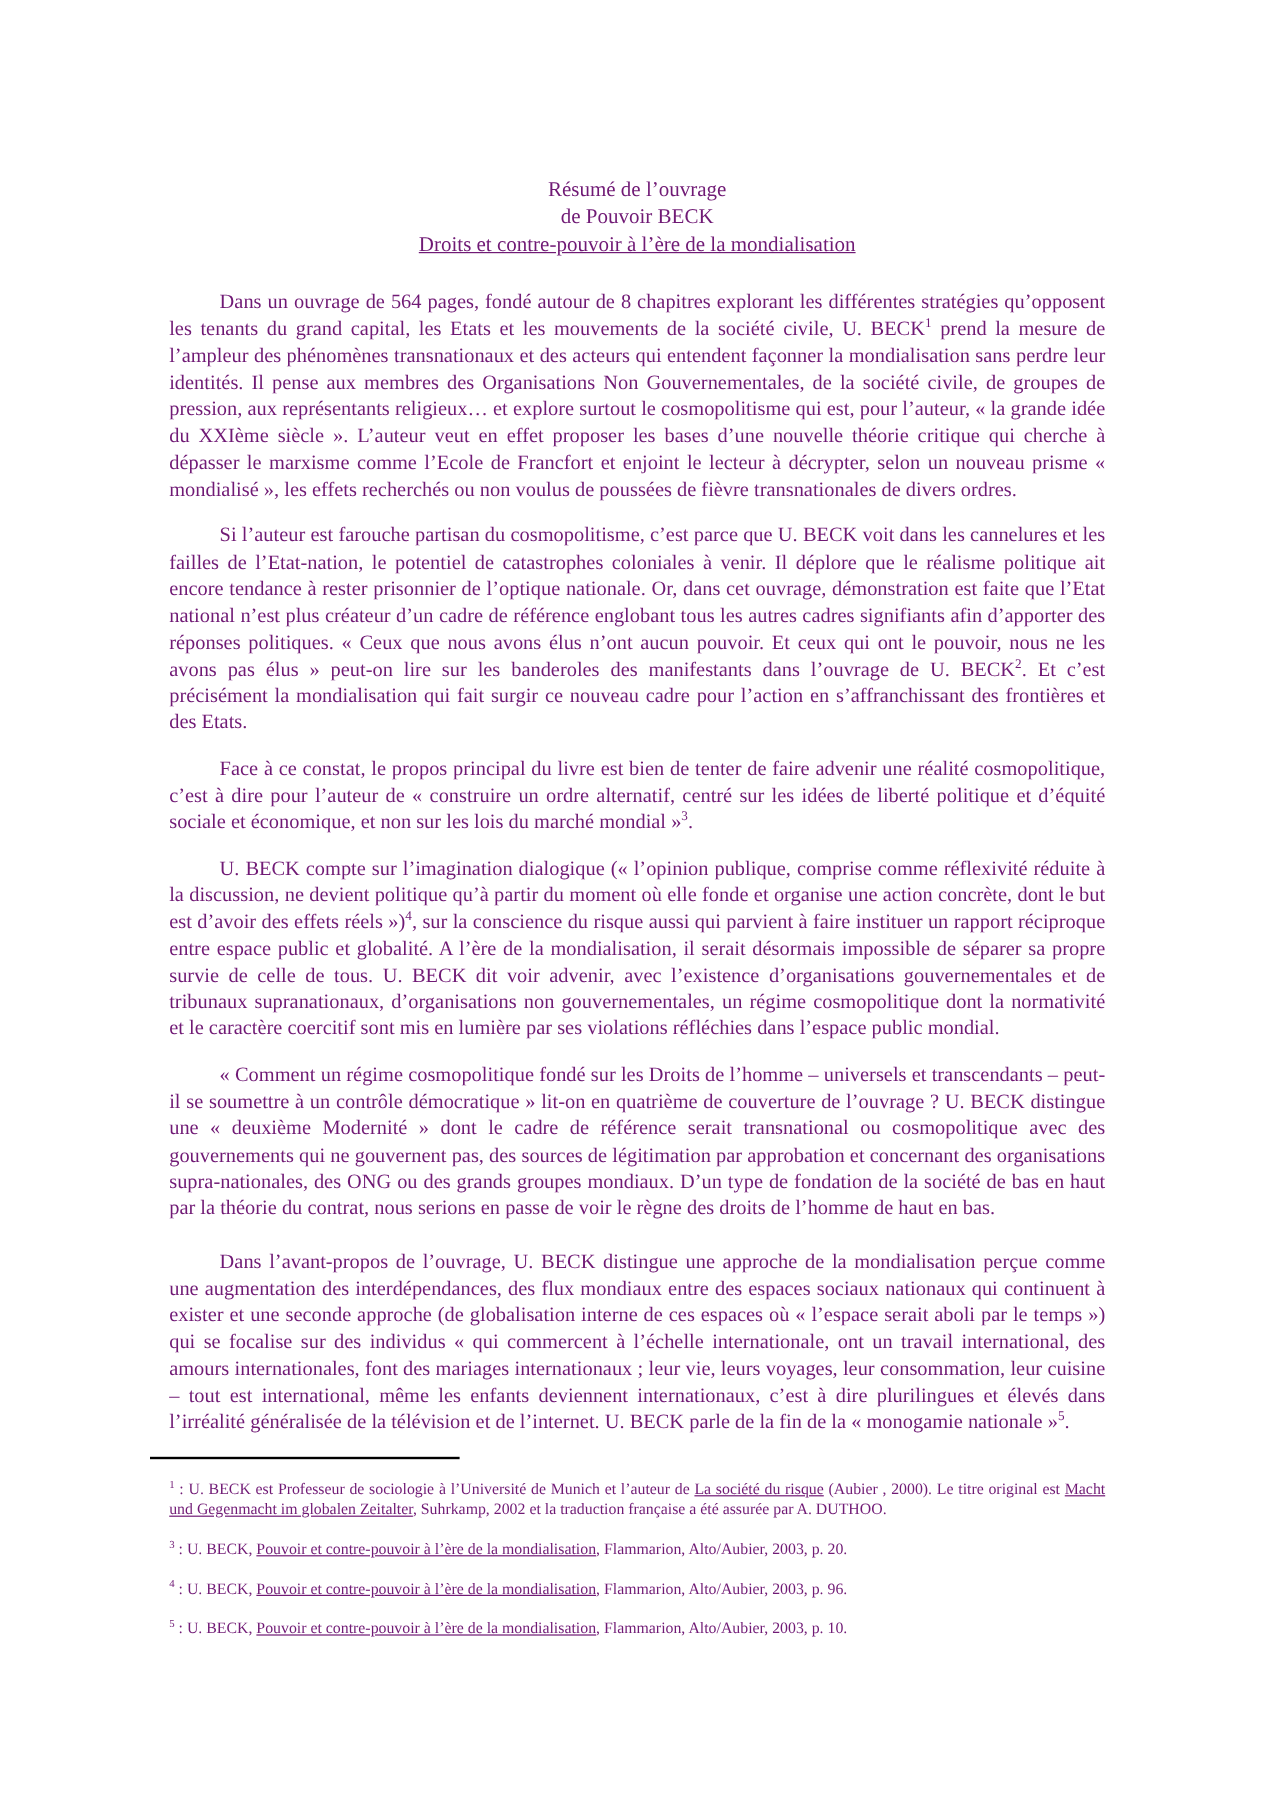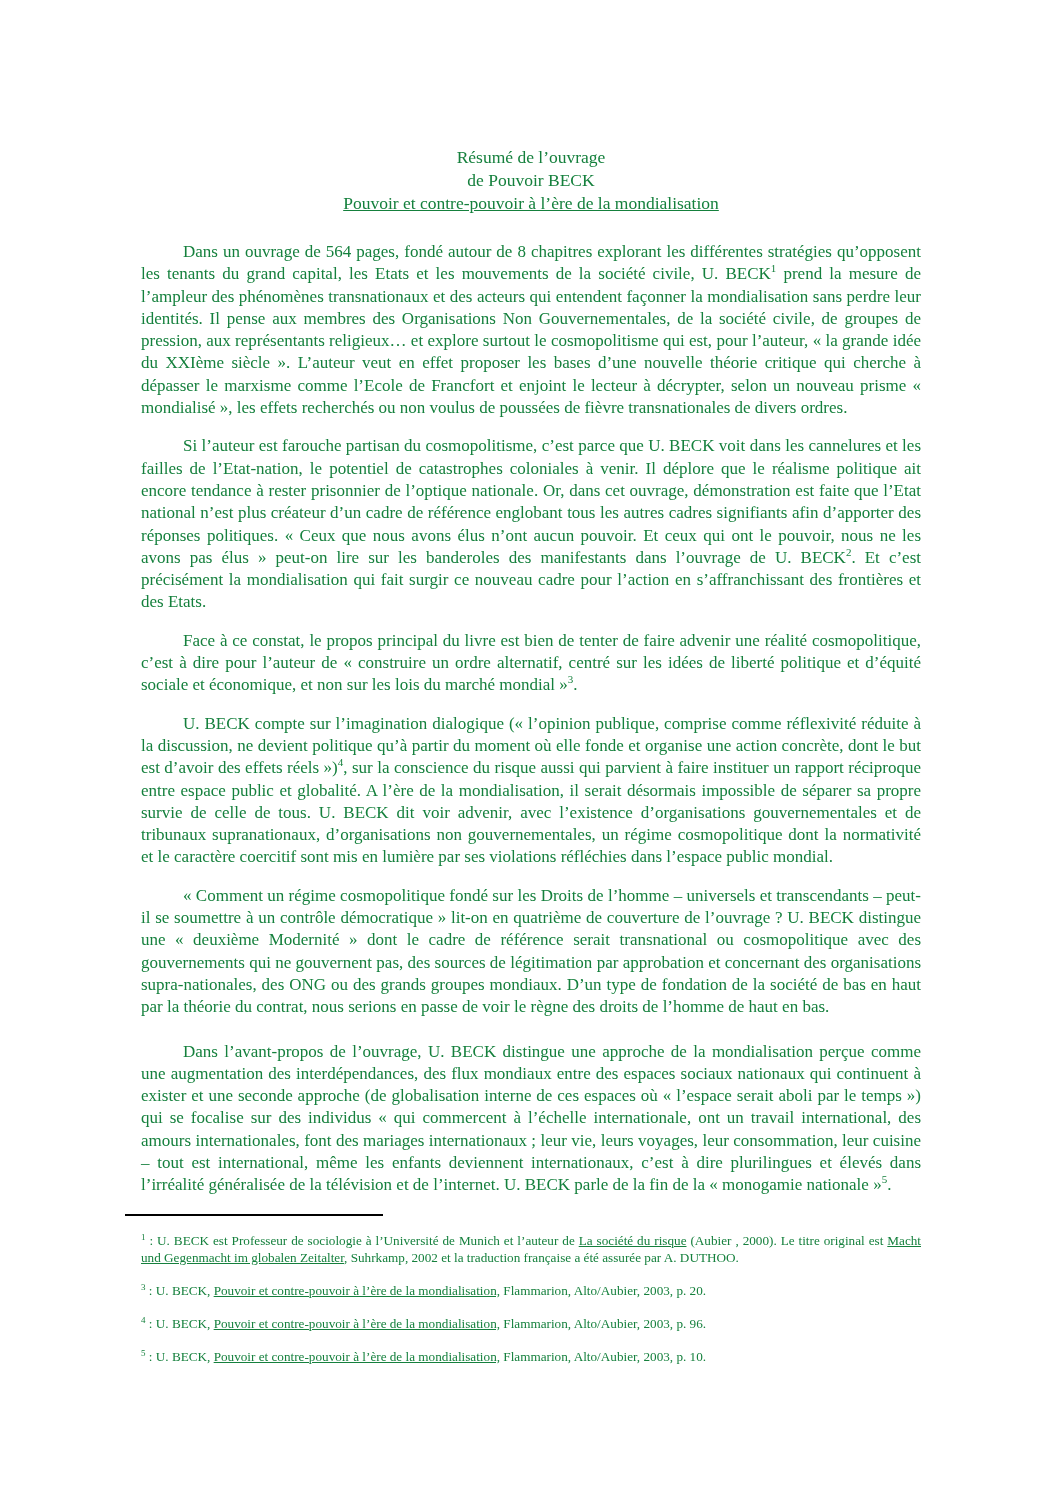"Résumé de l’ouvrage" .page { color: #15803d -> #701a75 }
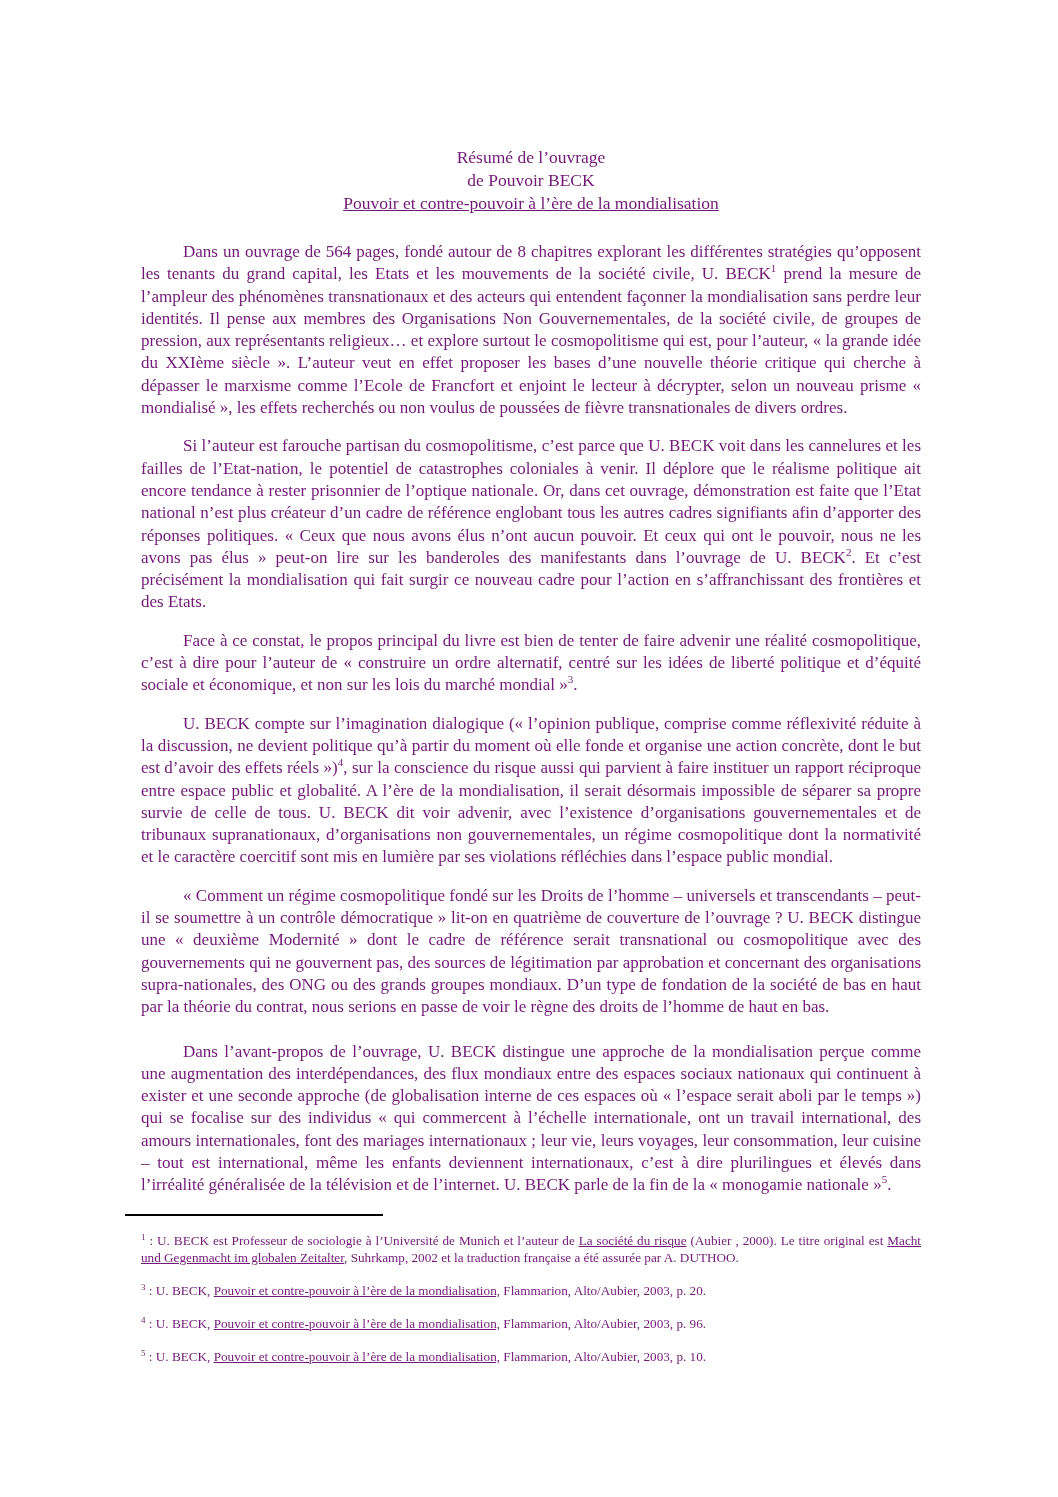"Pouvoir et contre-pouvoir à l’ère de la mondialisation" div.title-line { text: Pouvoir -> Droits }
